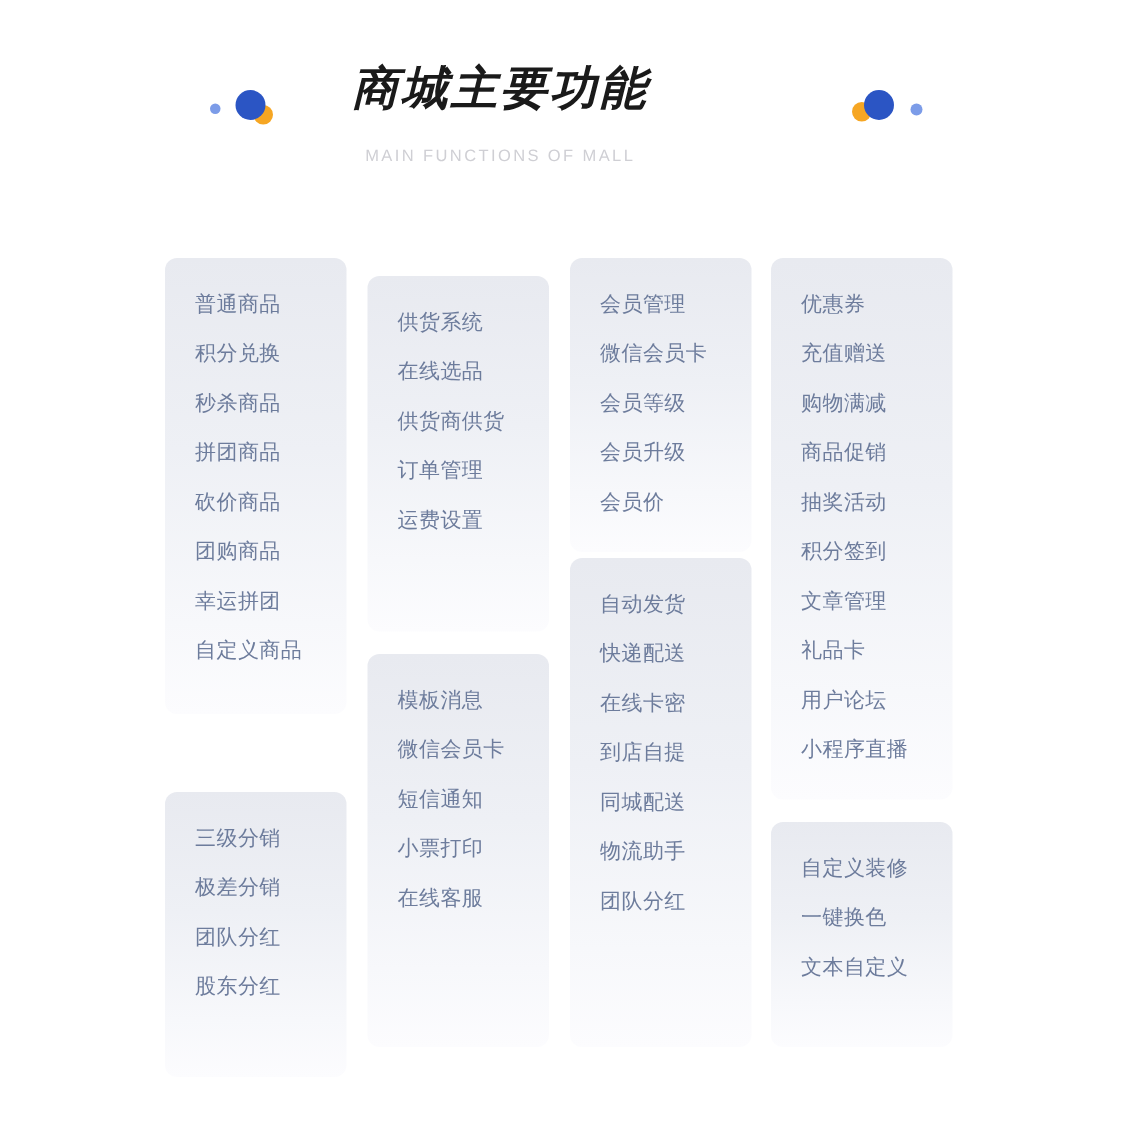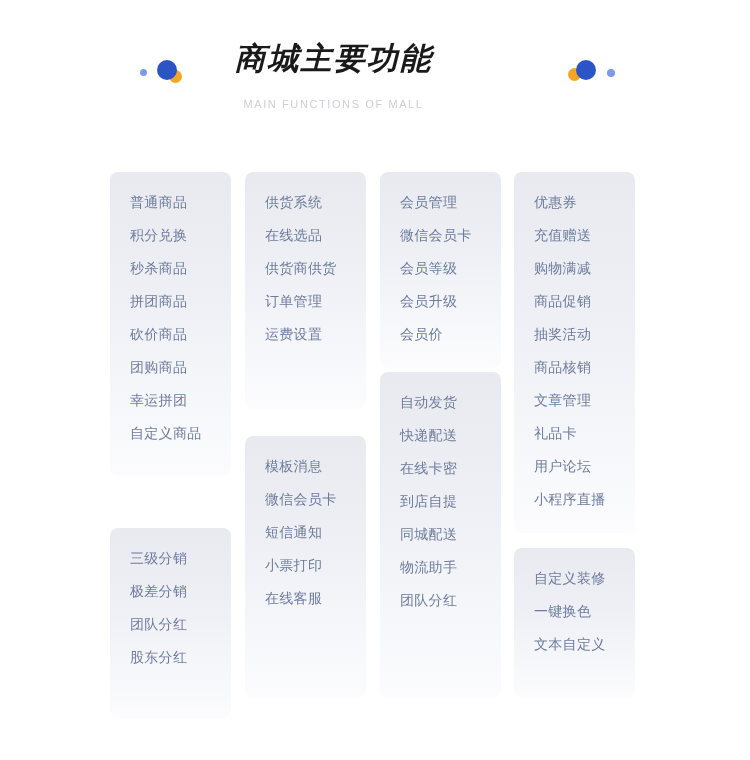"供货系统" div.card { top: 12px -> 24px }
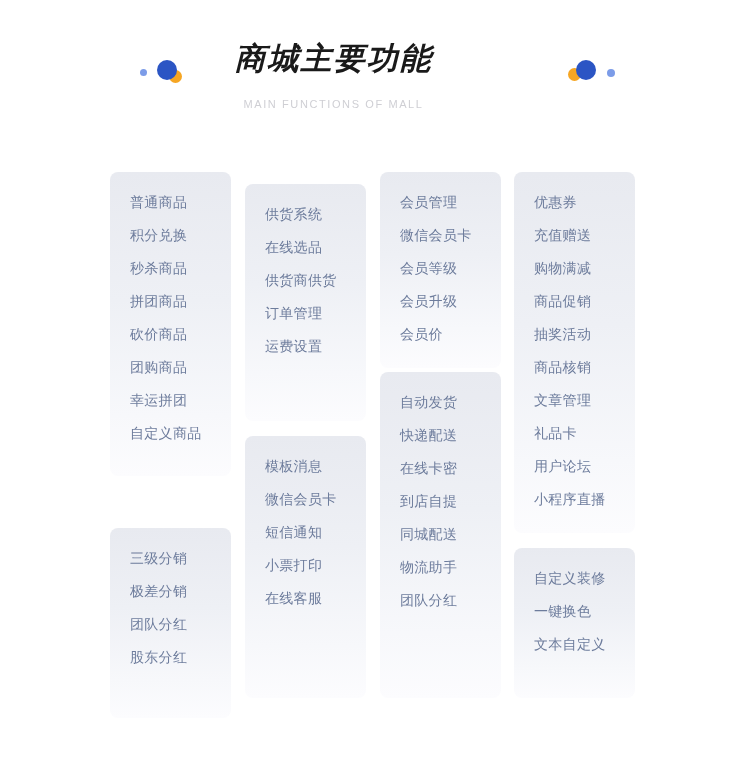"商品核销" div.card-item { text: 商品核销 -> 积分签到 }
